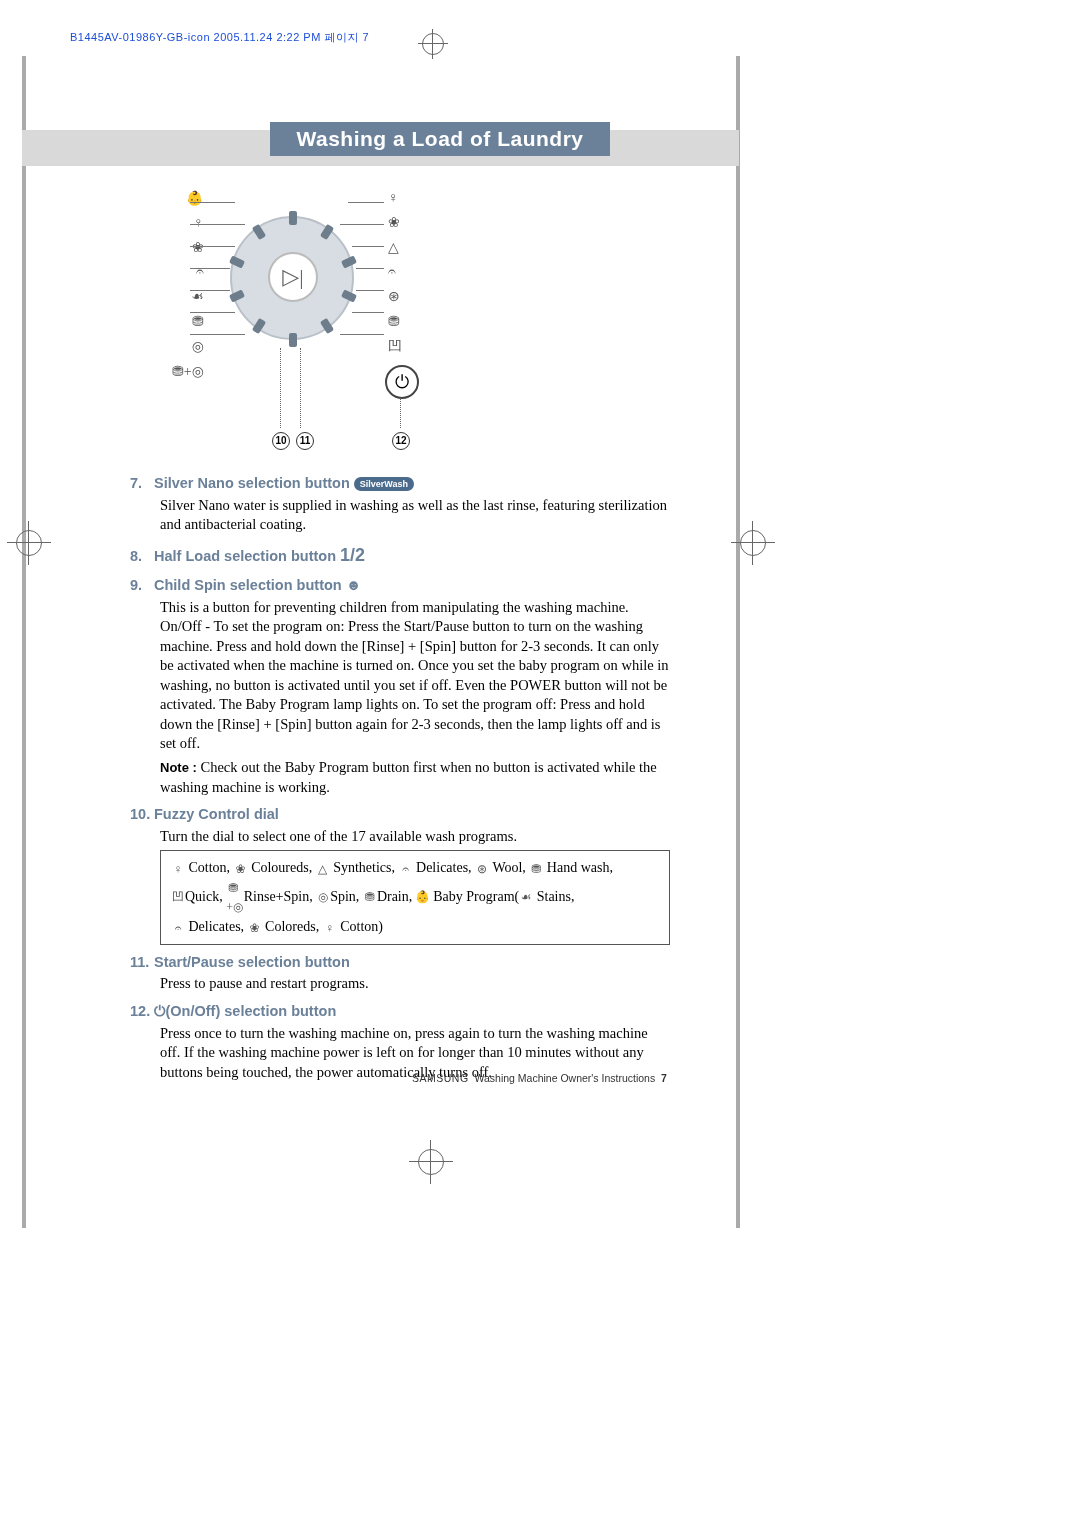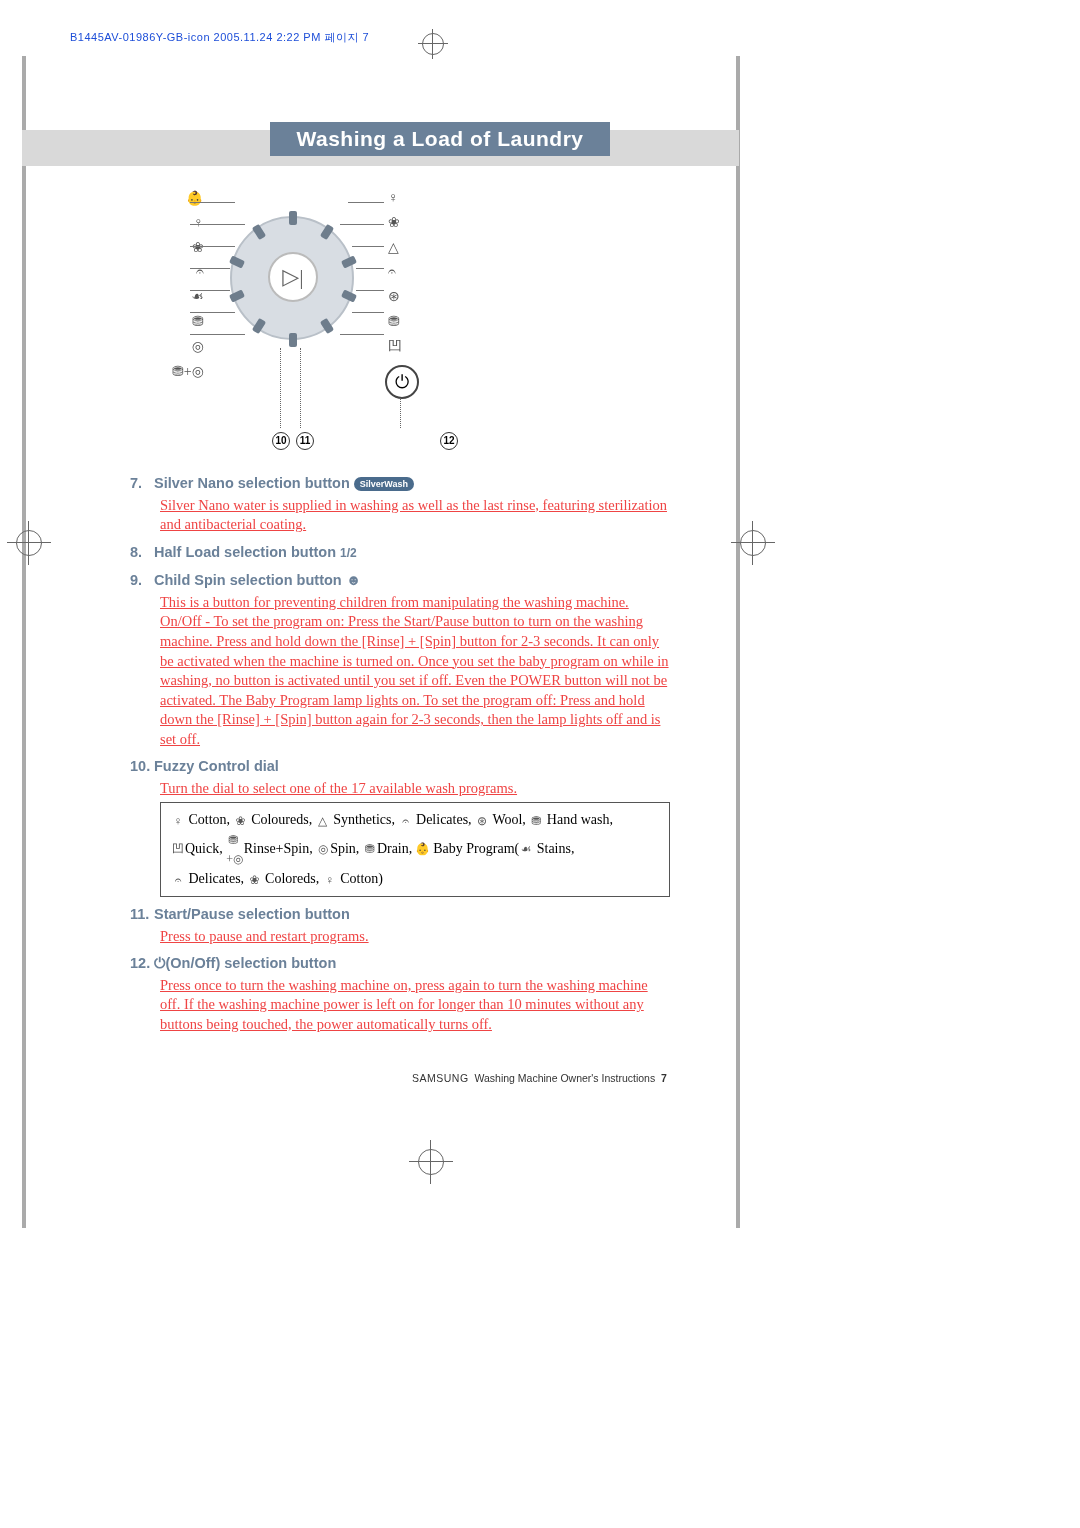"12" div { margin-left: 48px -> none }
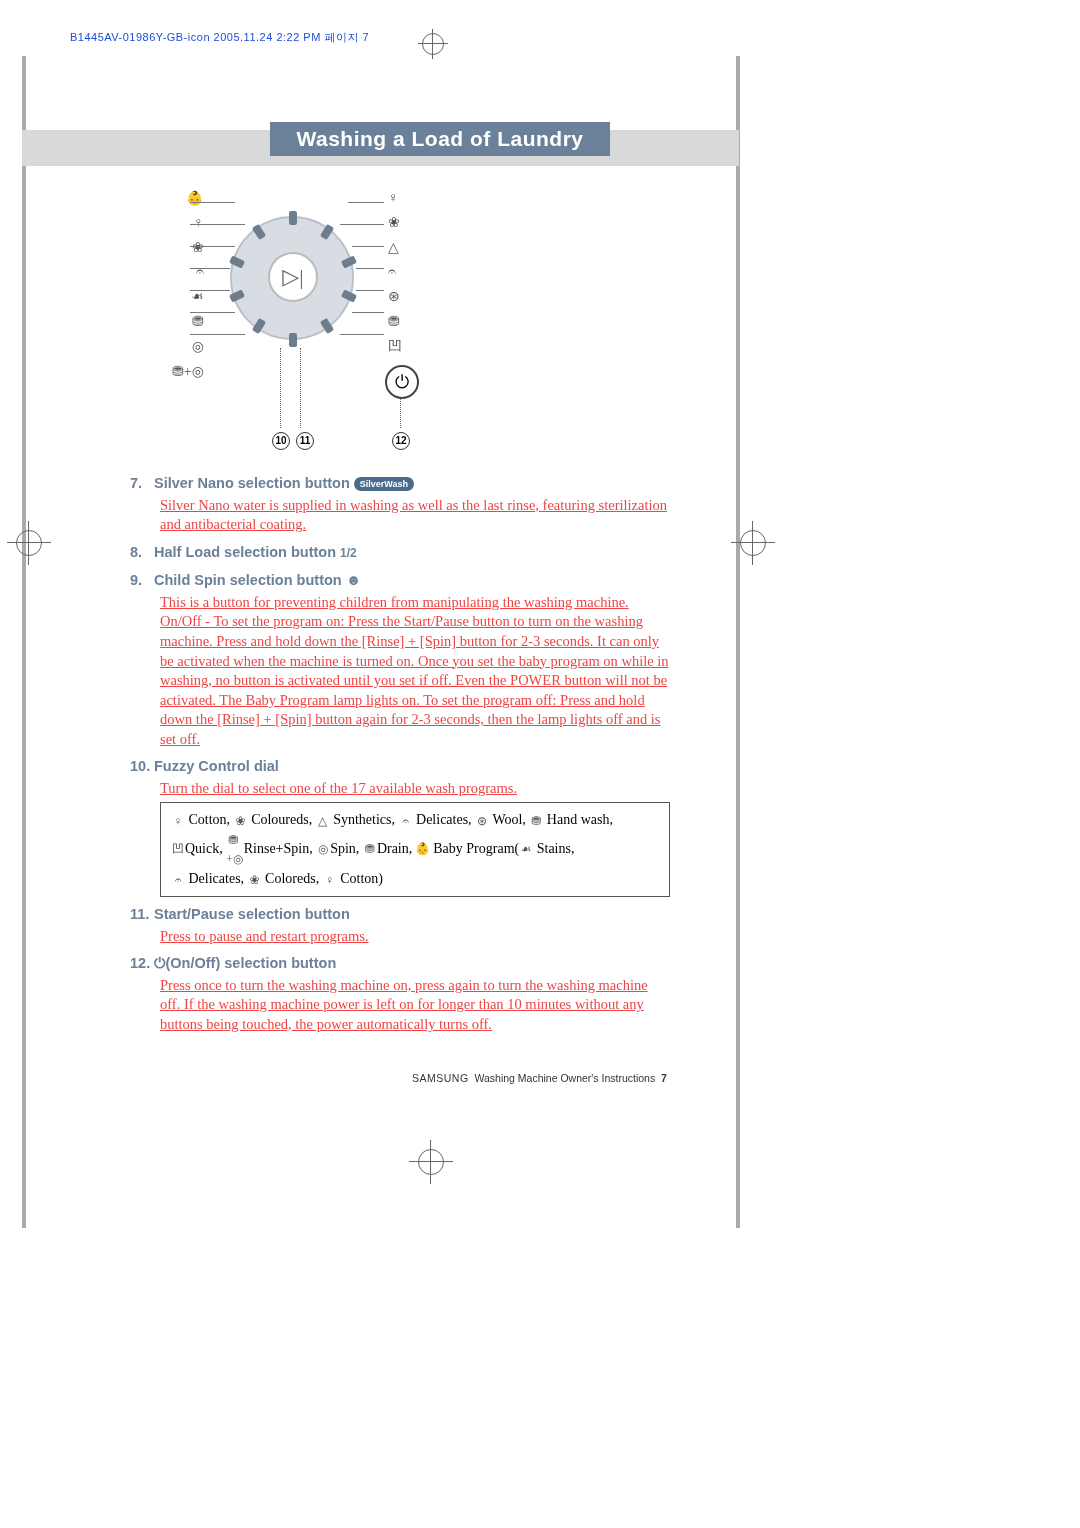"Silver Nano water is supplied" .body-indent { color: #ef4444 -> #000000; text-decoration: underline -> none }
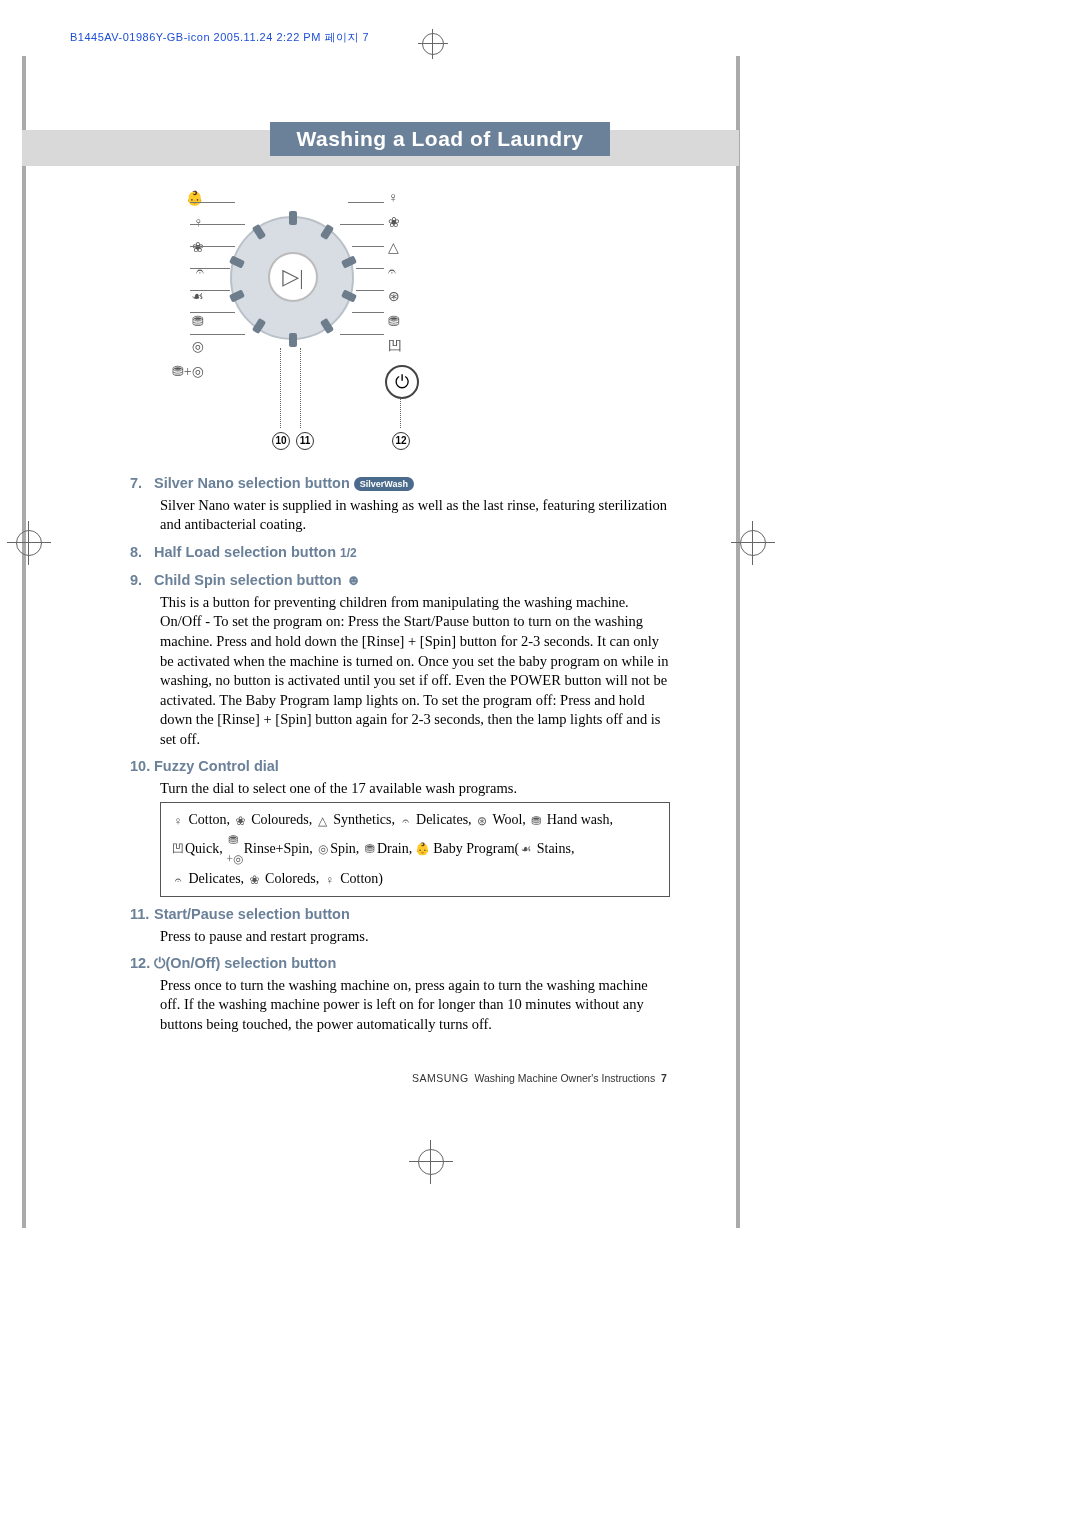"1/2" .half-load-icon { font-size: 12px -> 18px }
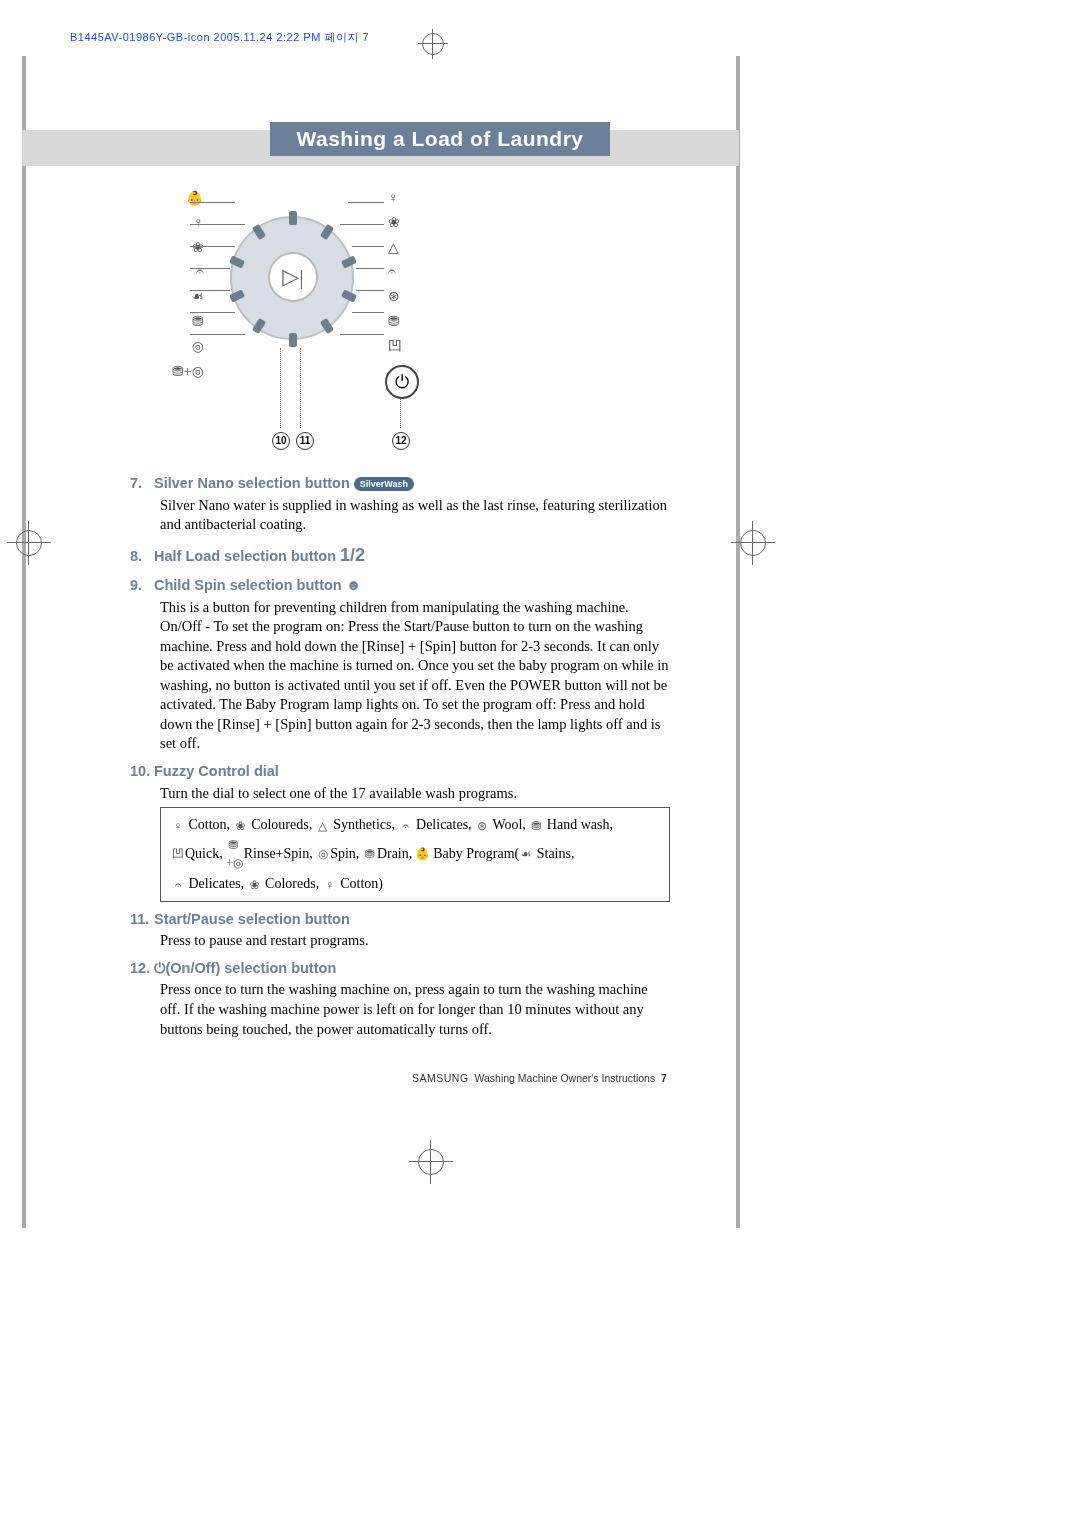"Note : Check out the" div.body-indent { html: none -> <div> <span>Note :</span> <span>Check out the Baby Program button first when no button is activated while the washing machine is working.</span> </div> }
